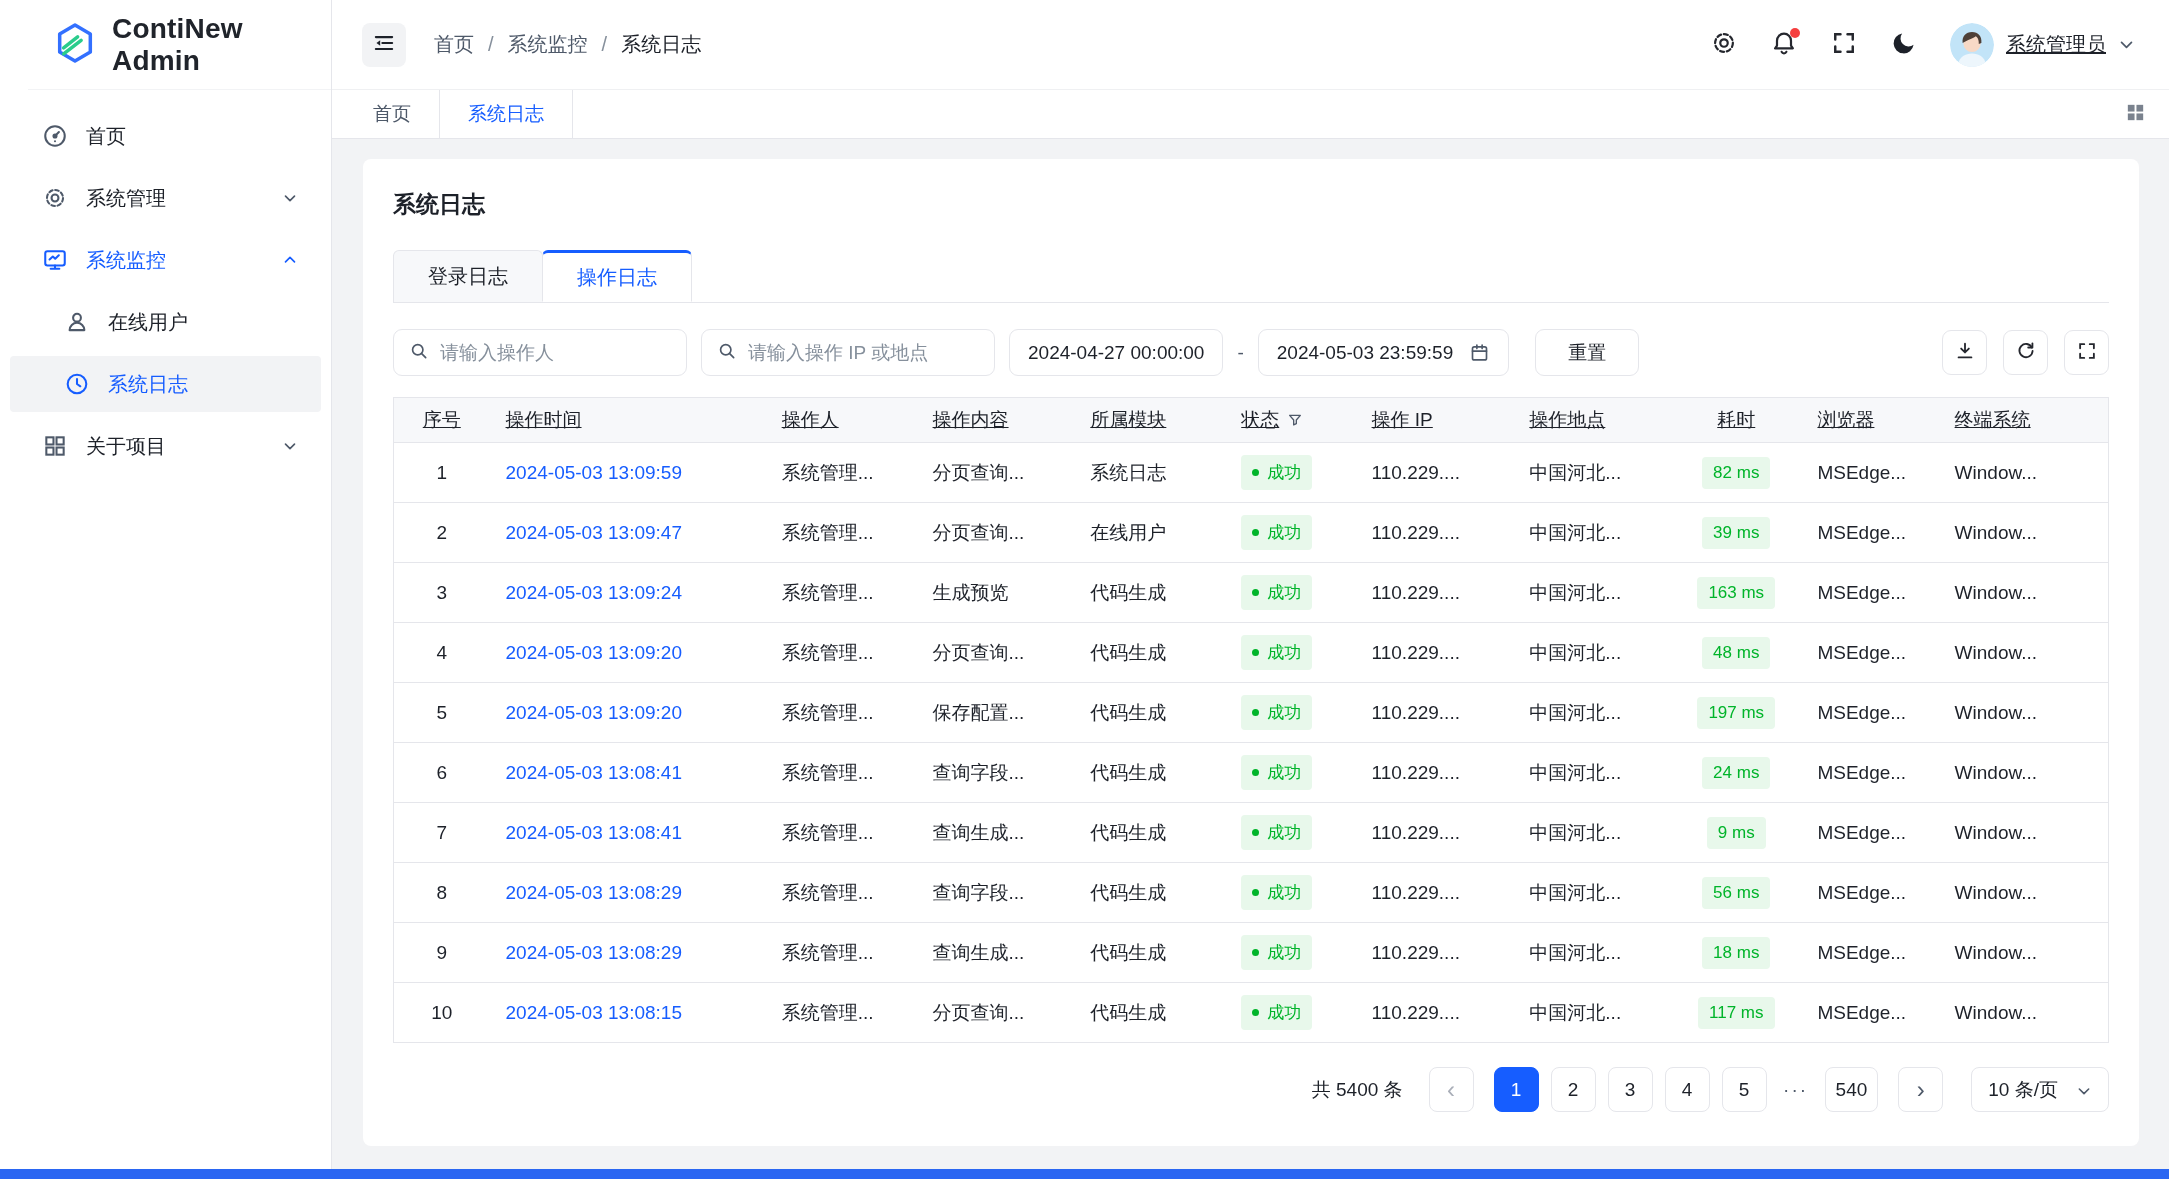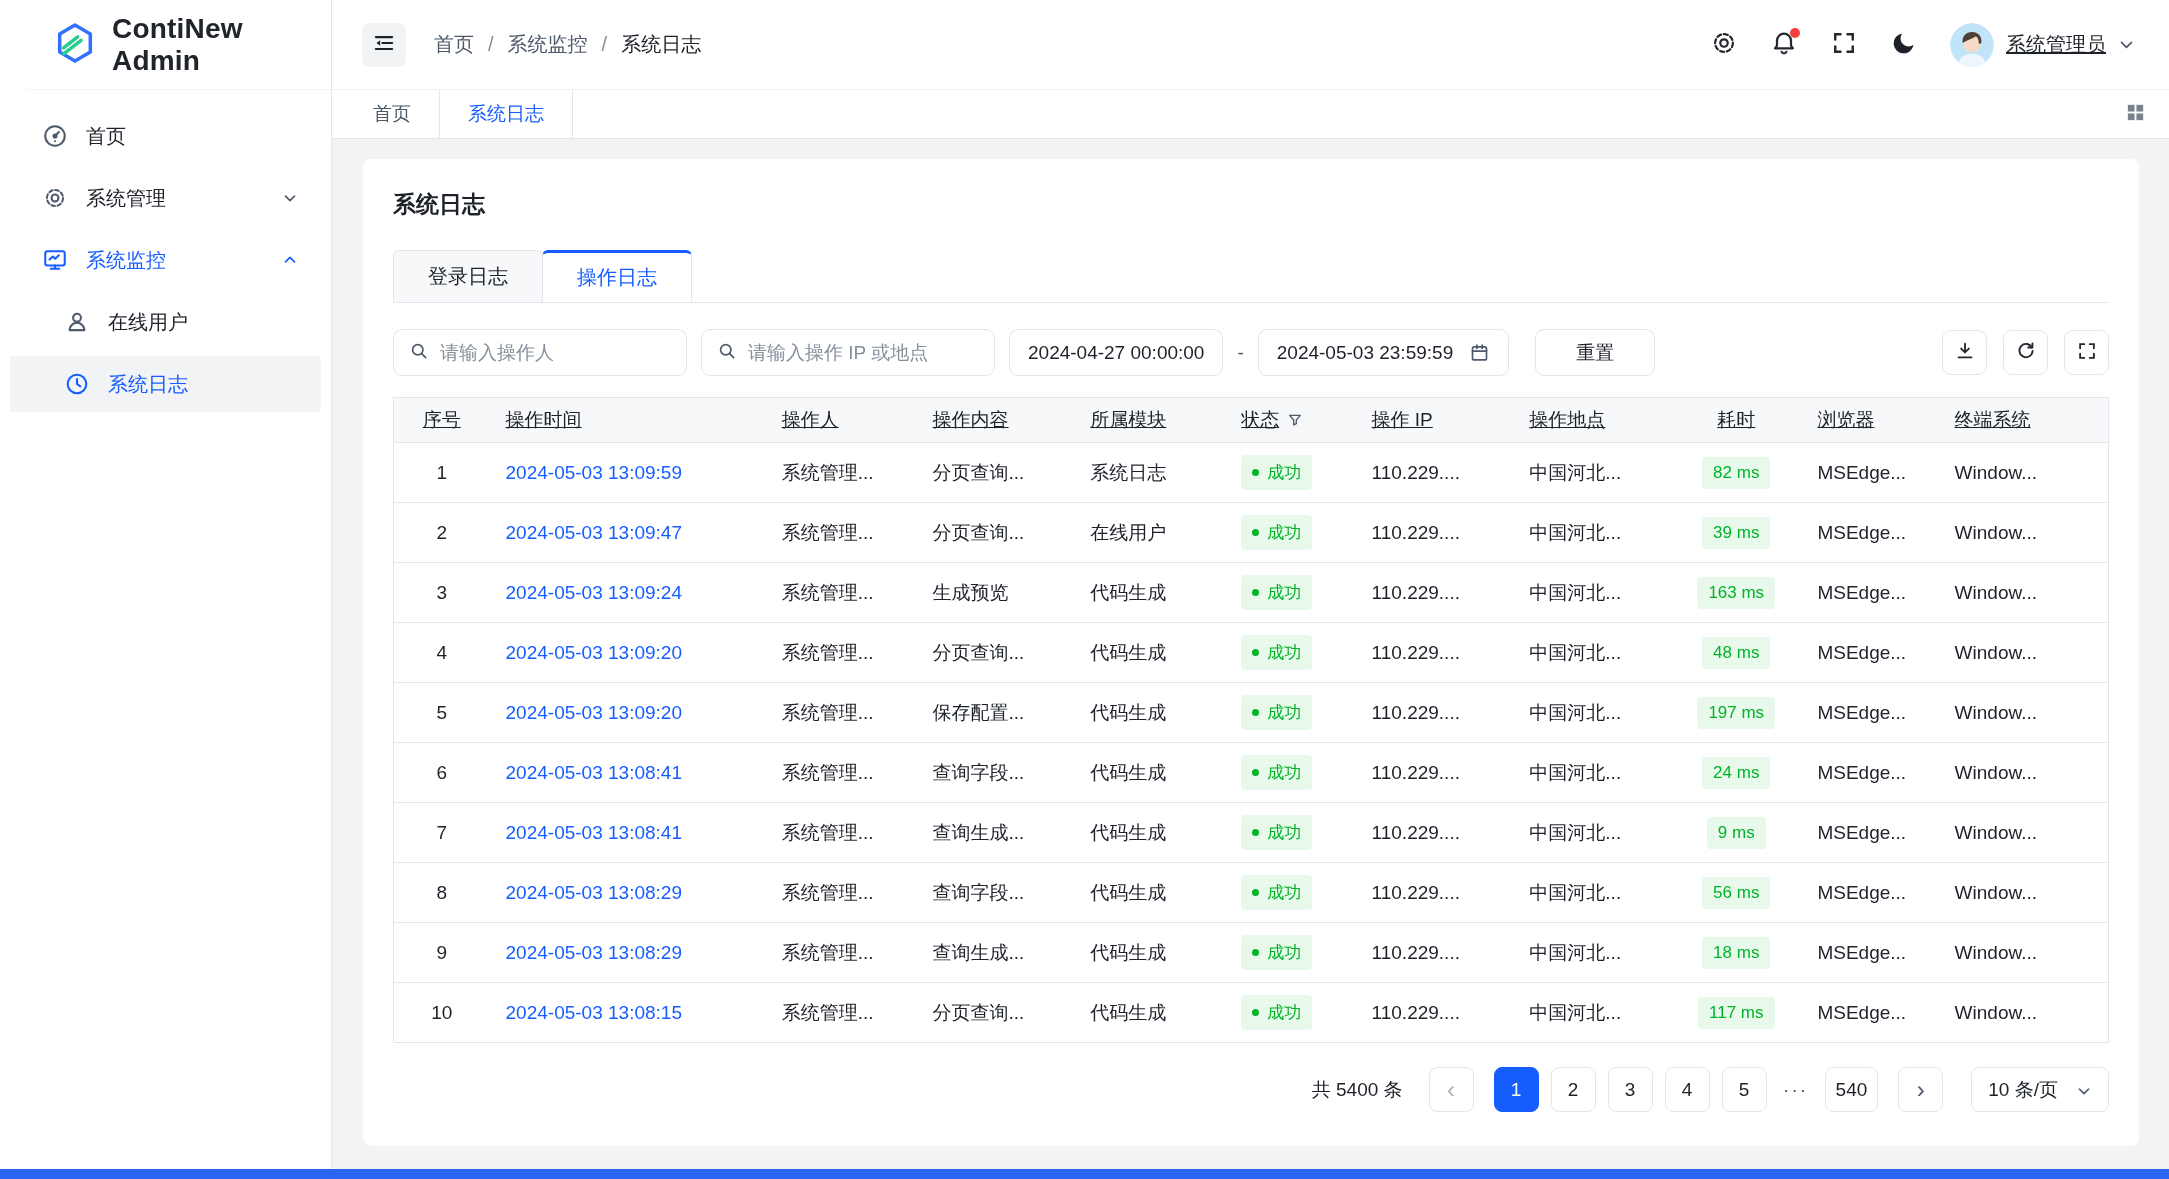"重置" .reset-btn { padding: 0 40px -> 0 32px }
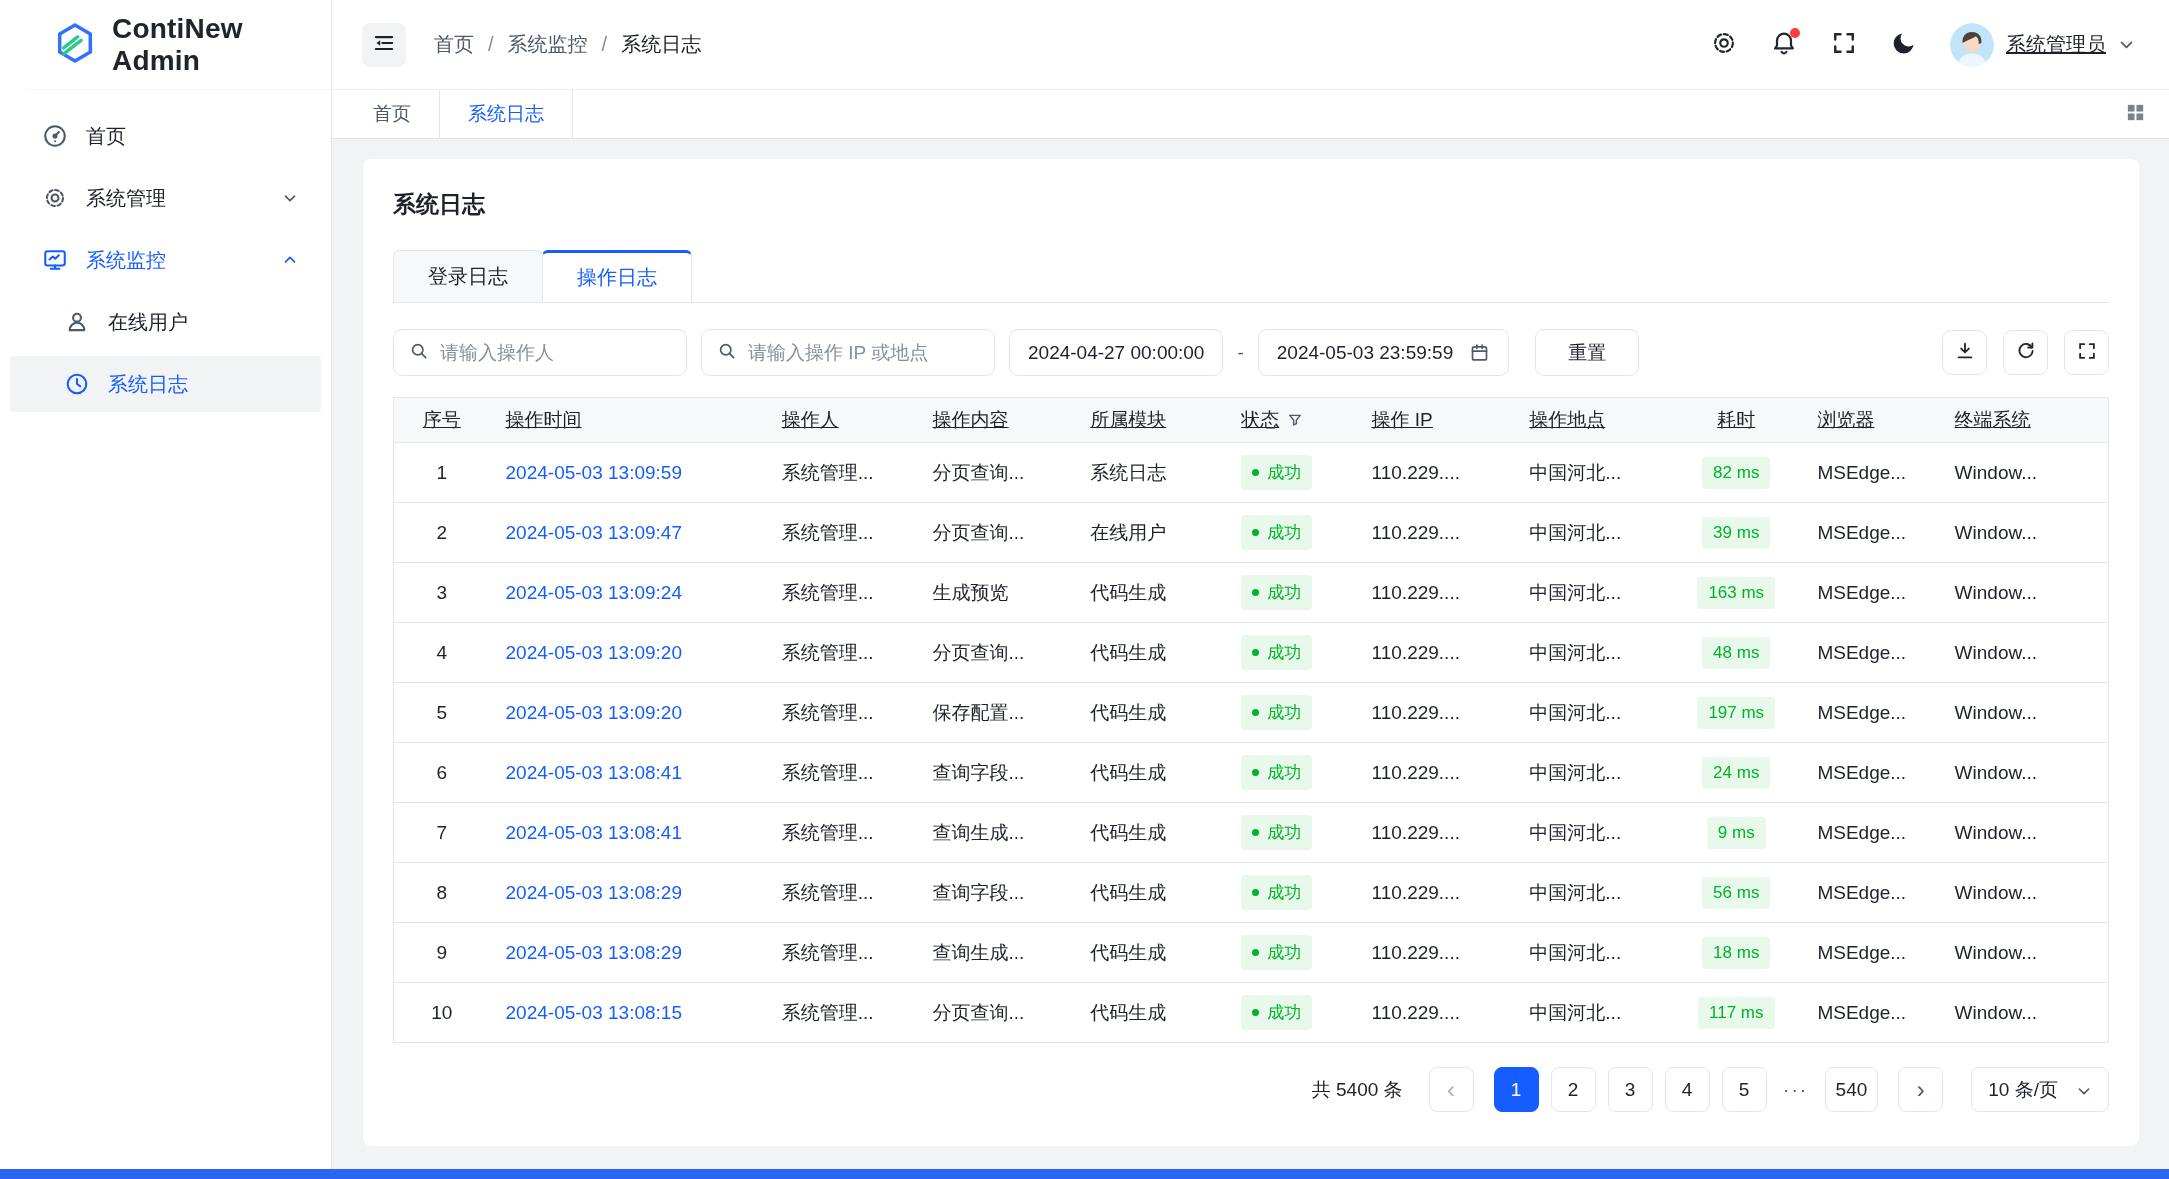"关于项目" div.nav-item { html: none -> <div> <span> <svg> <rect></rect> <rect></rect> <rect></rect> <rect></rect> </svg> </span> <span>关于项目</span> <span> <svg> <polyline></polyline> </svg> </span> </div> }
